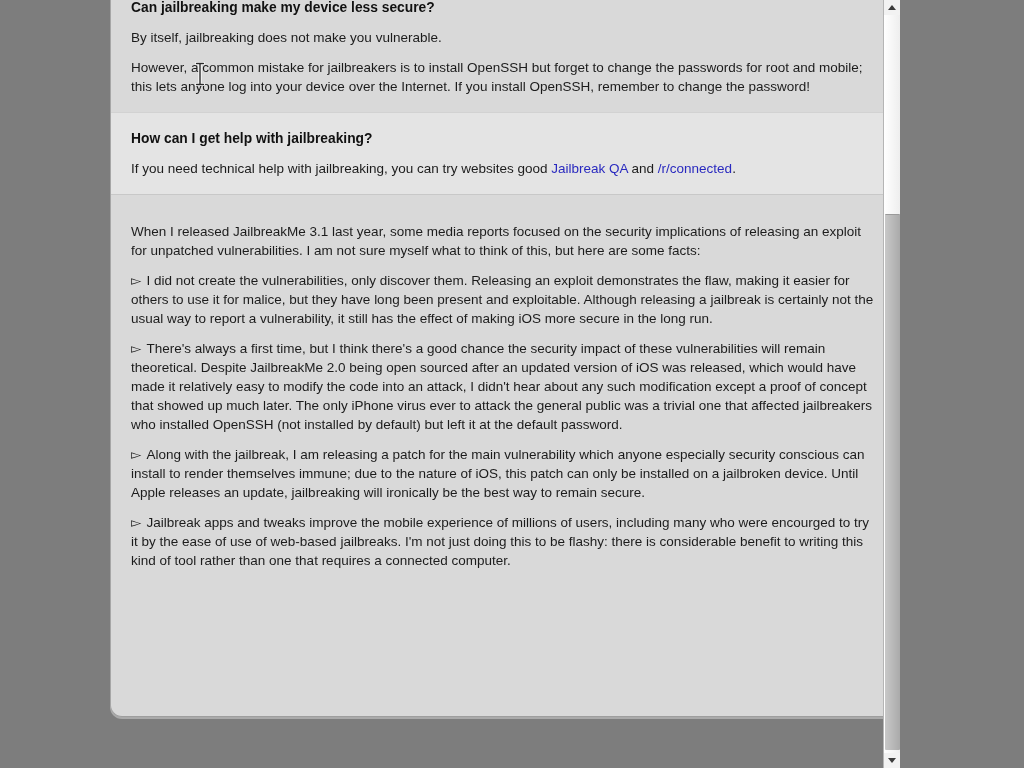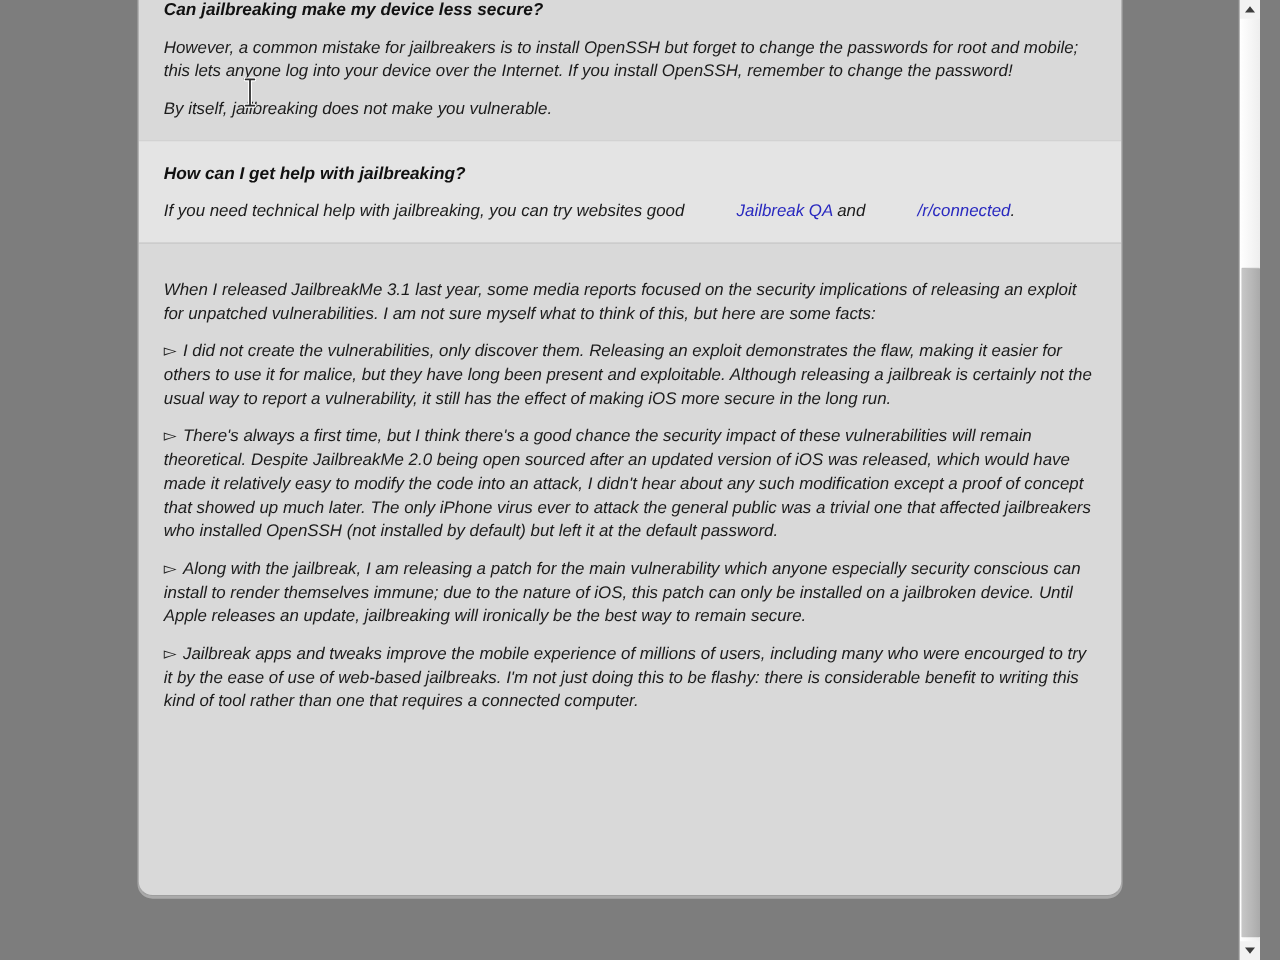"Can jailbreaking make my device" .viewport { font-style: italic -> none; width: 1008px -> 900px }
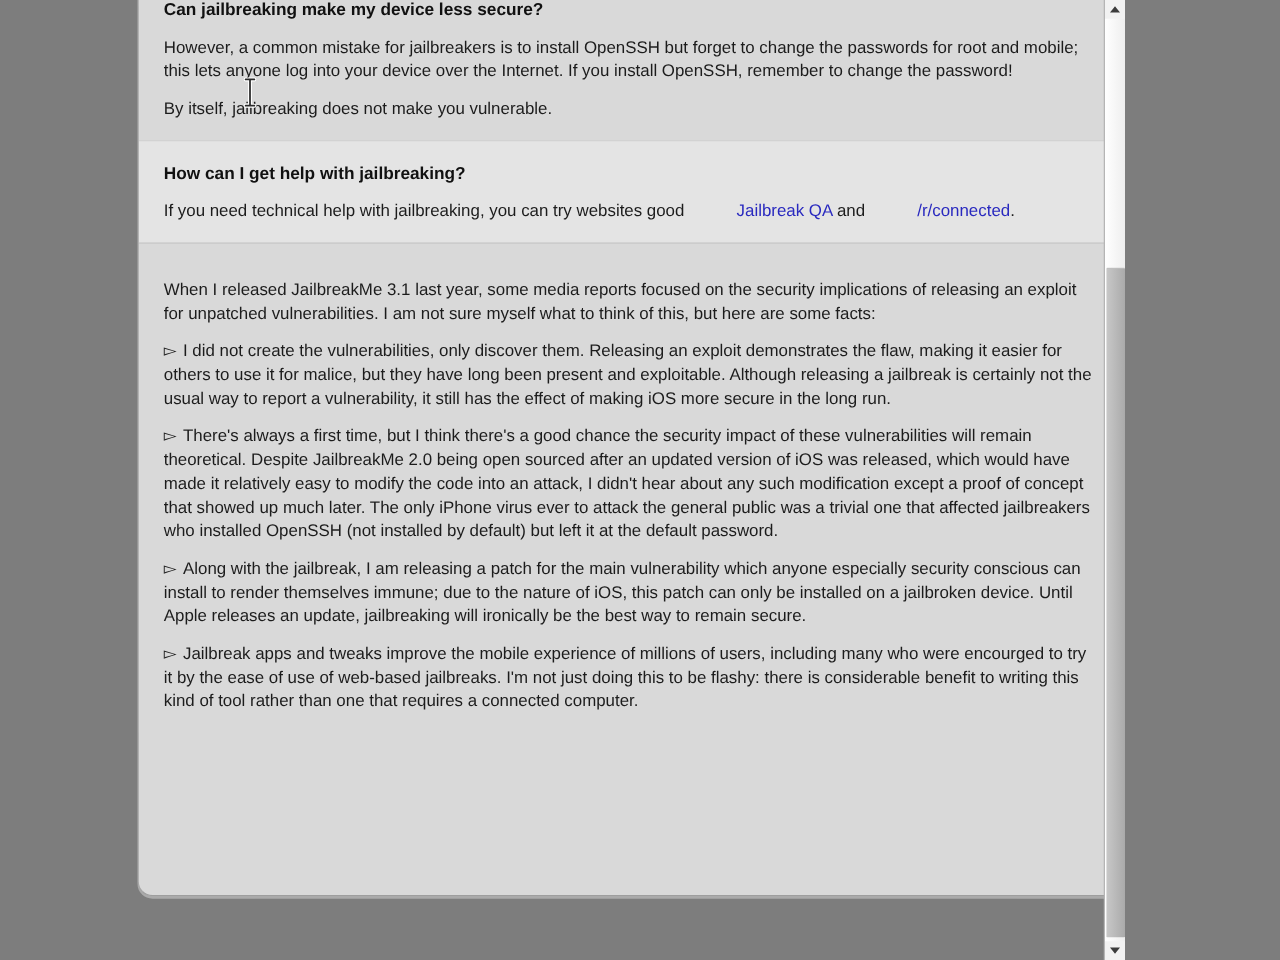"However, a common mistake for" p { order: before "By itself, jailbreaking does not" -> after "By itself, jailbreaking does not" }
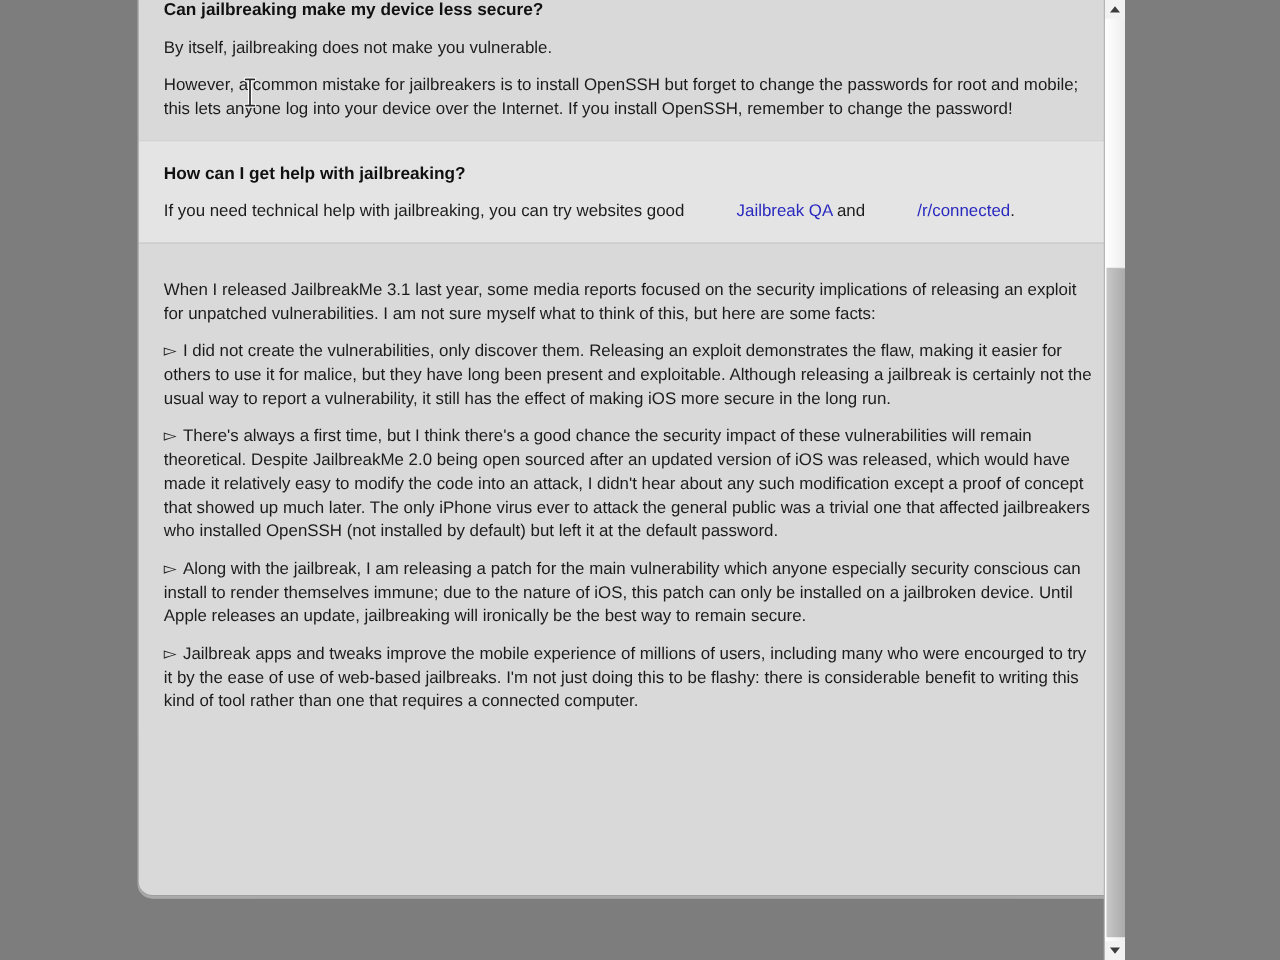"Jailbreak QA" .faq-section a { margin-left: 38px -> none }
